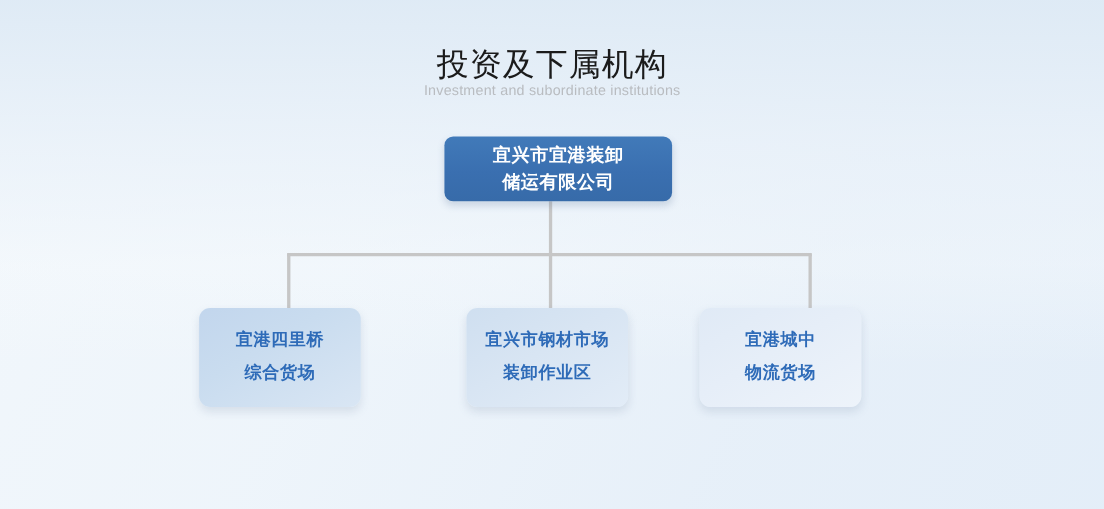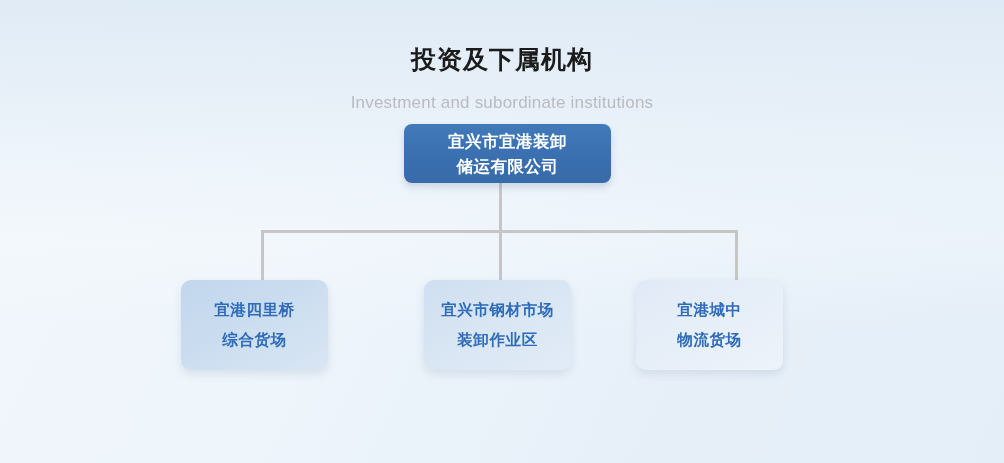"投资及下属机构" .title { font-size: 25px -> 29px; font-weight: bold -> normal }
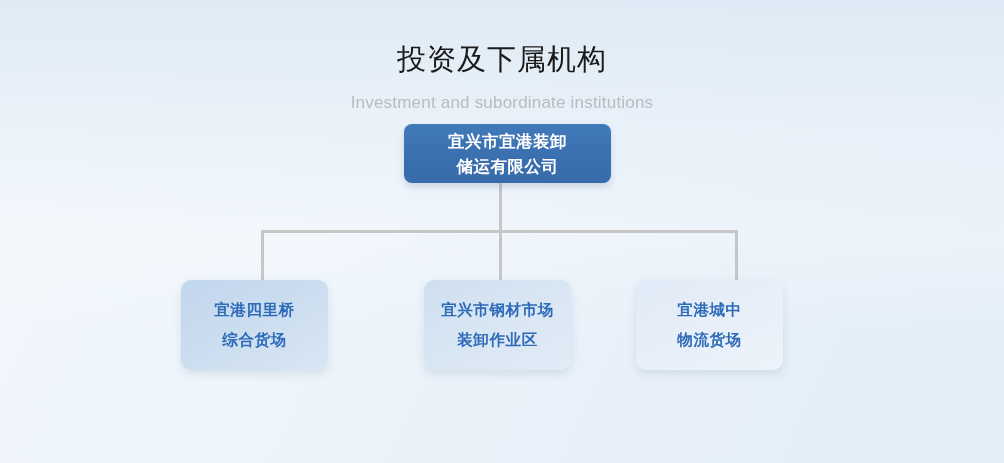"Investment and subordinate institutions" .subtitle { font-size: 17px -> 13px; margin: 21px 0 0 0 -> 0 0 0 0 }
